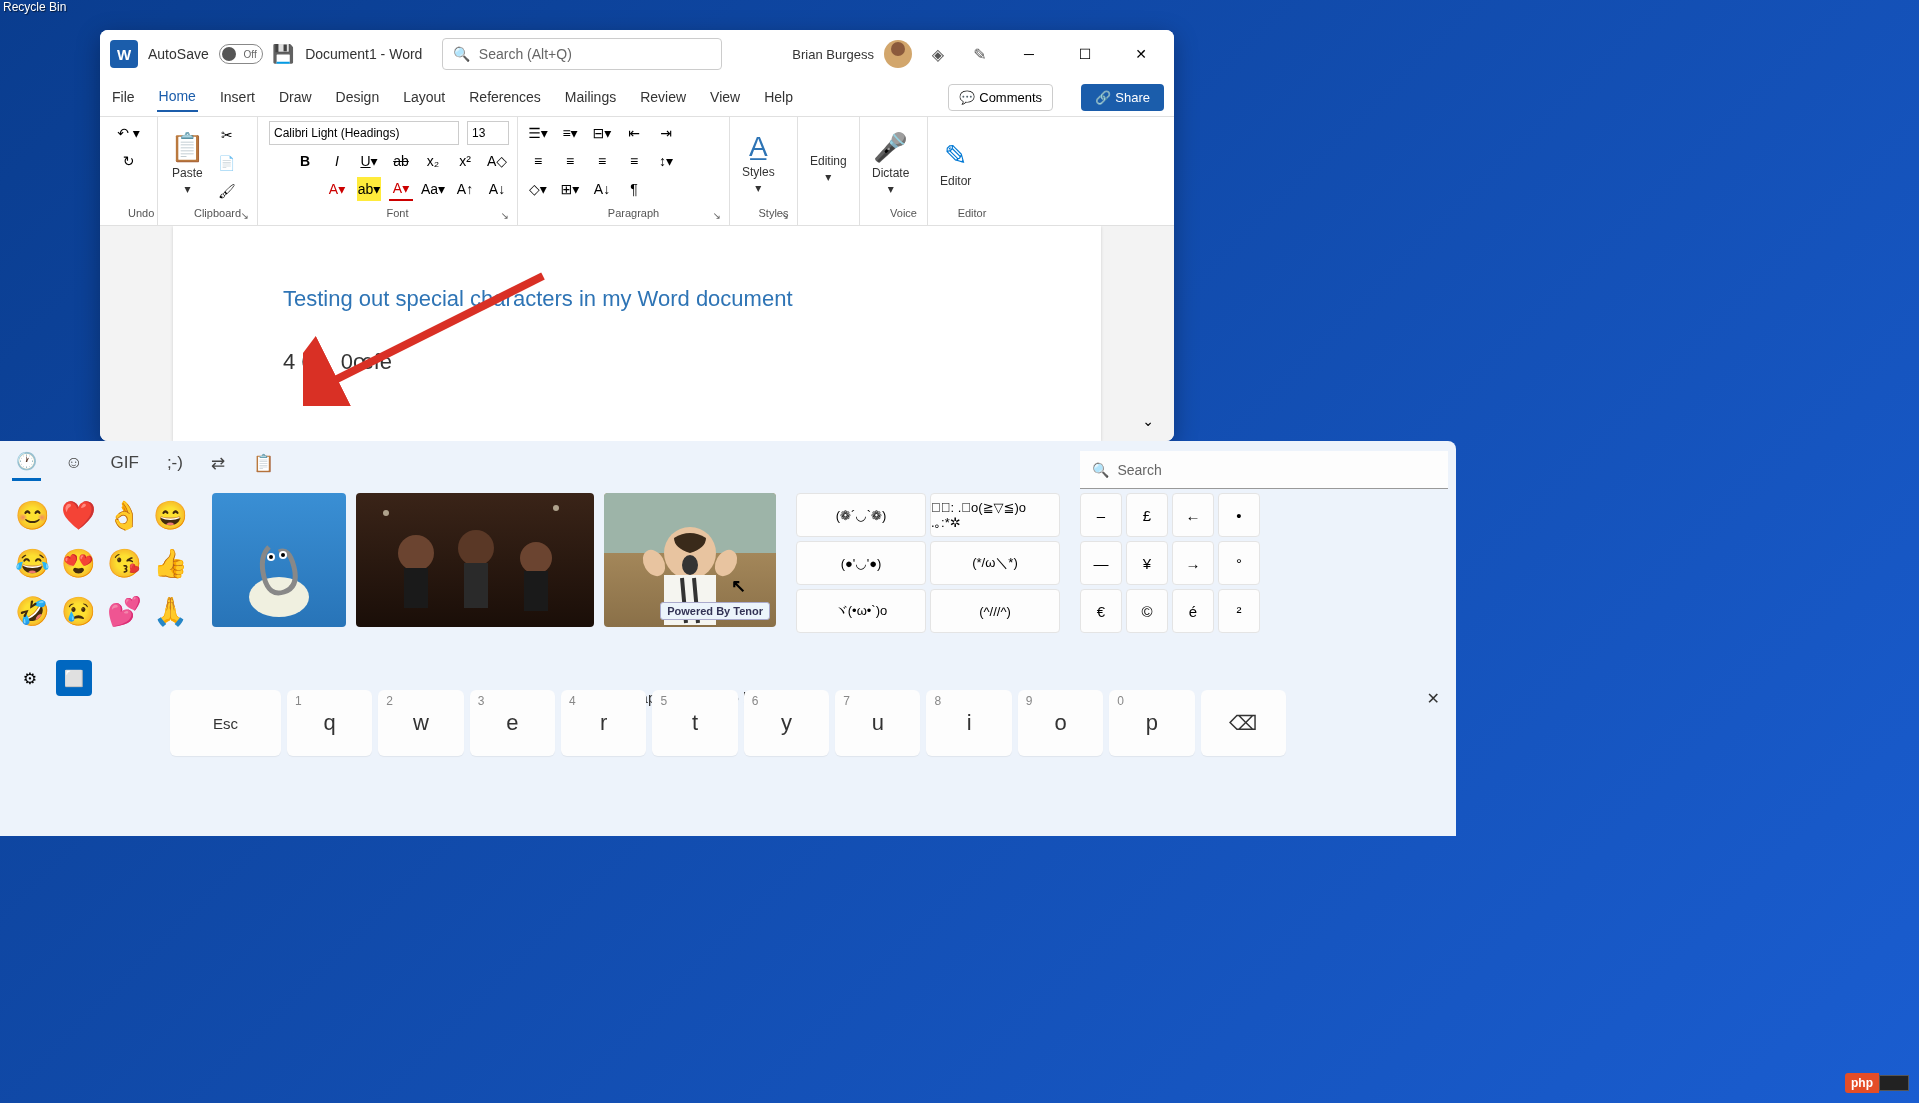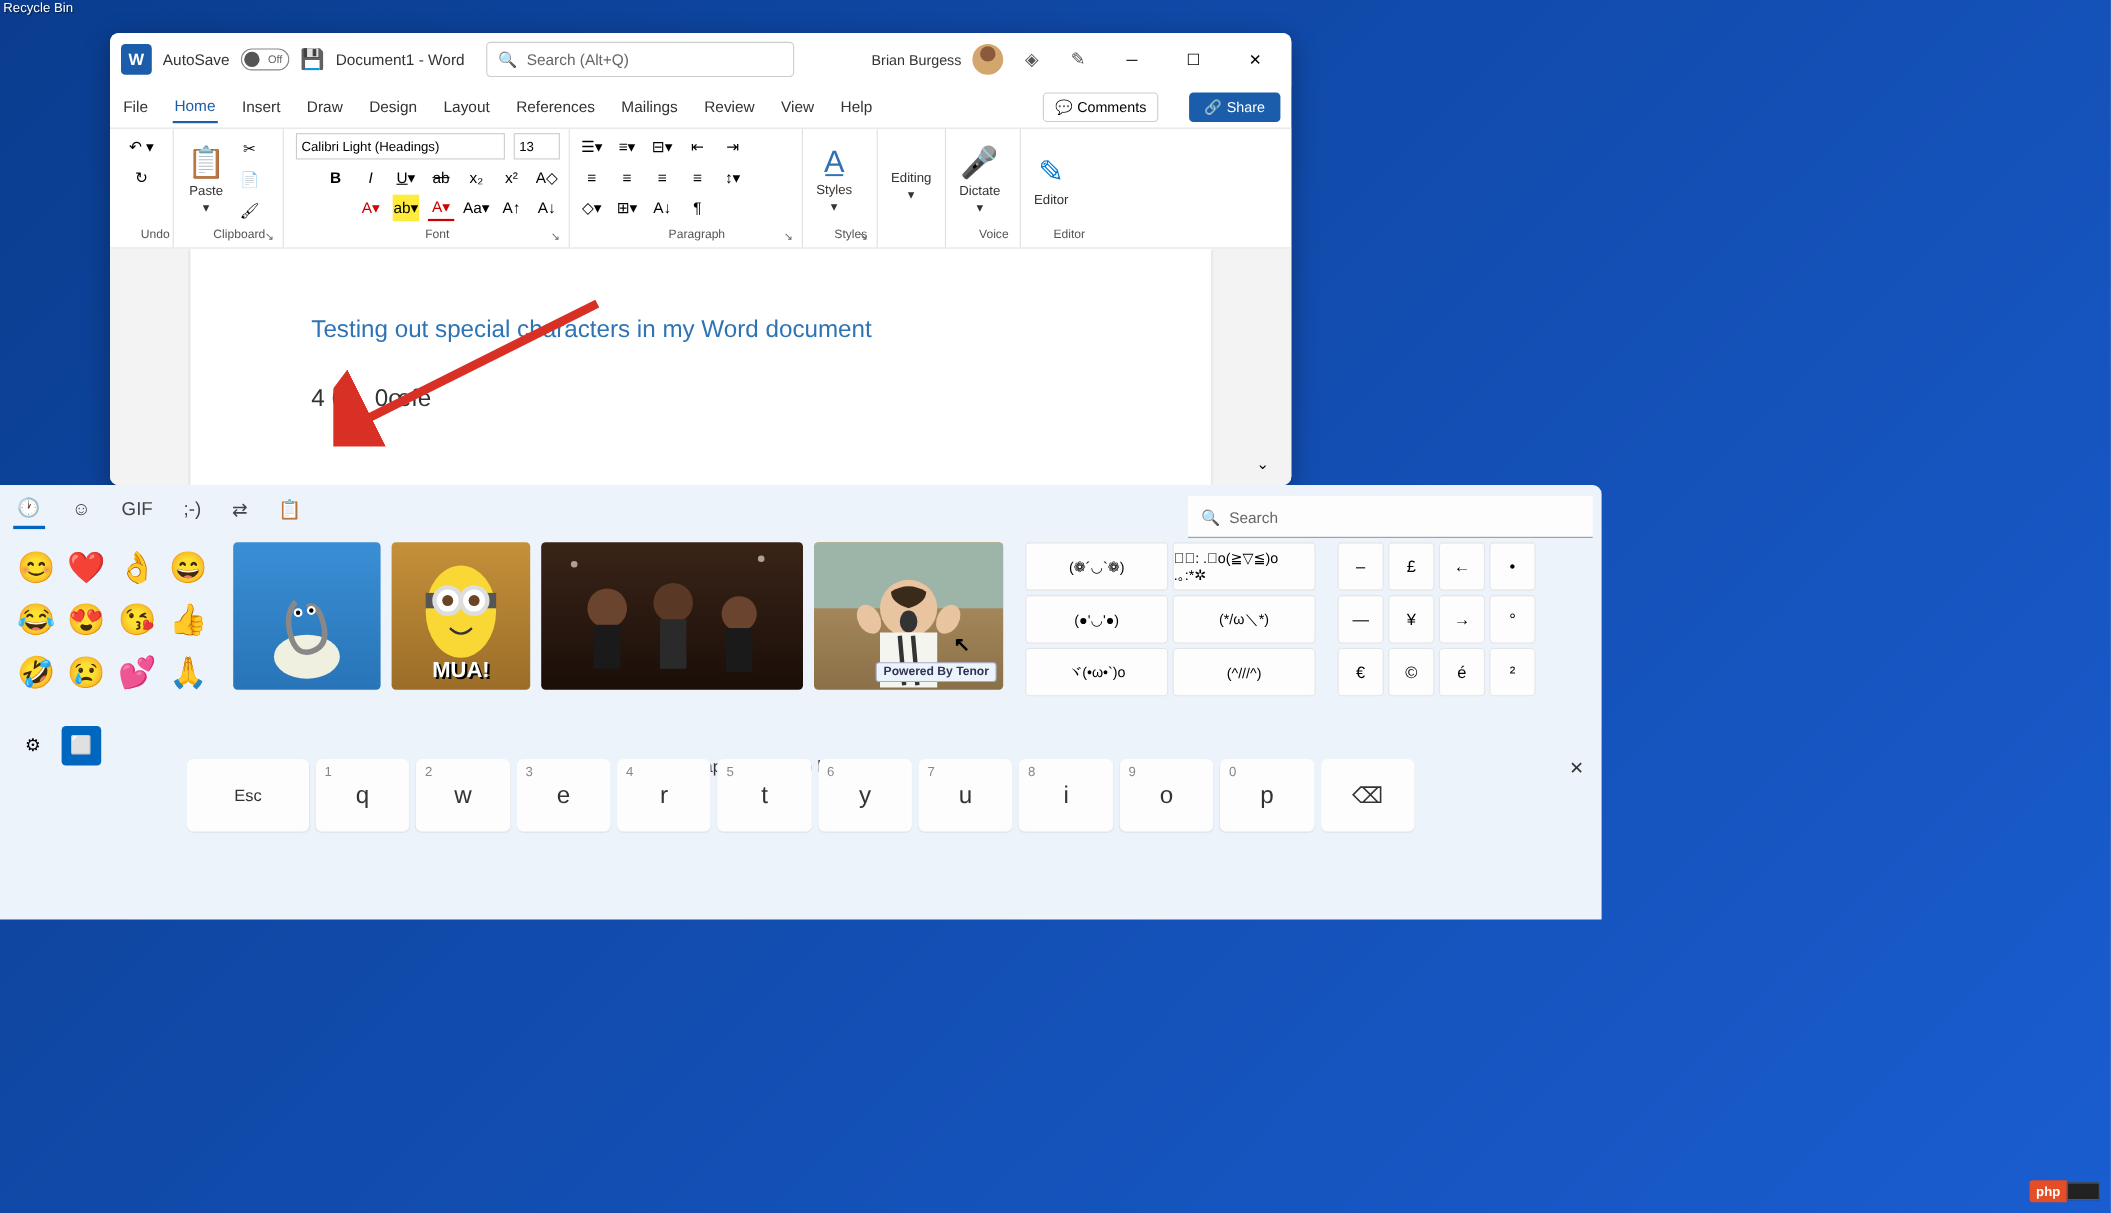"MUA!" div.gif-thumb { html: <div> <svg> <ellipse></ellipse> <rect></rect> <circle></circle> <circle></circle> <circle></circle> <circle></circle> <circle></circle> <circle></circle> <path></path> </svg> <span>MUA!</span> </div> -> none }
